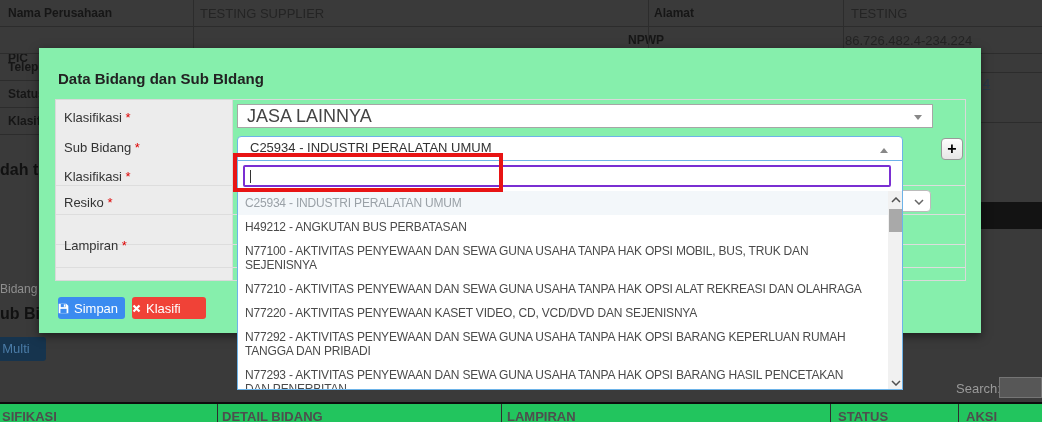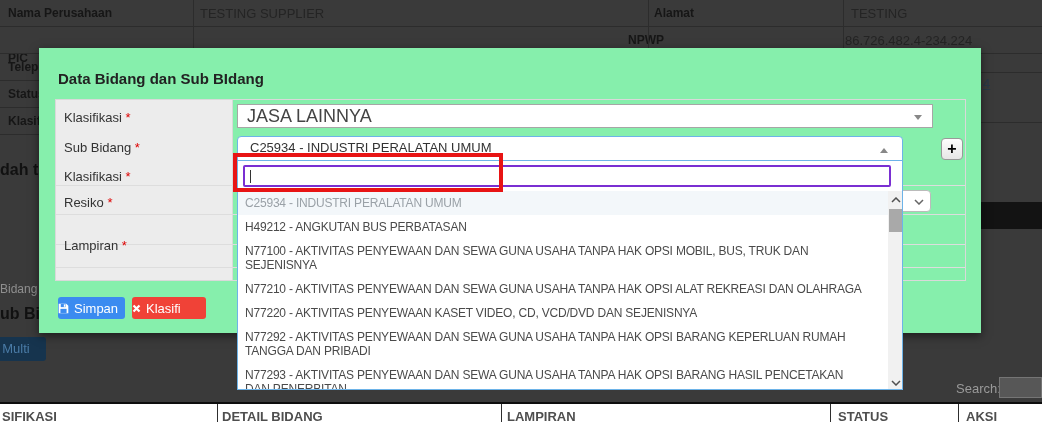"SIFIKASI" .dt-header { background: #ffffff -> #22c55e }
